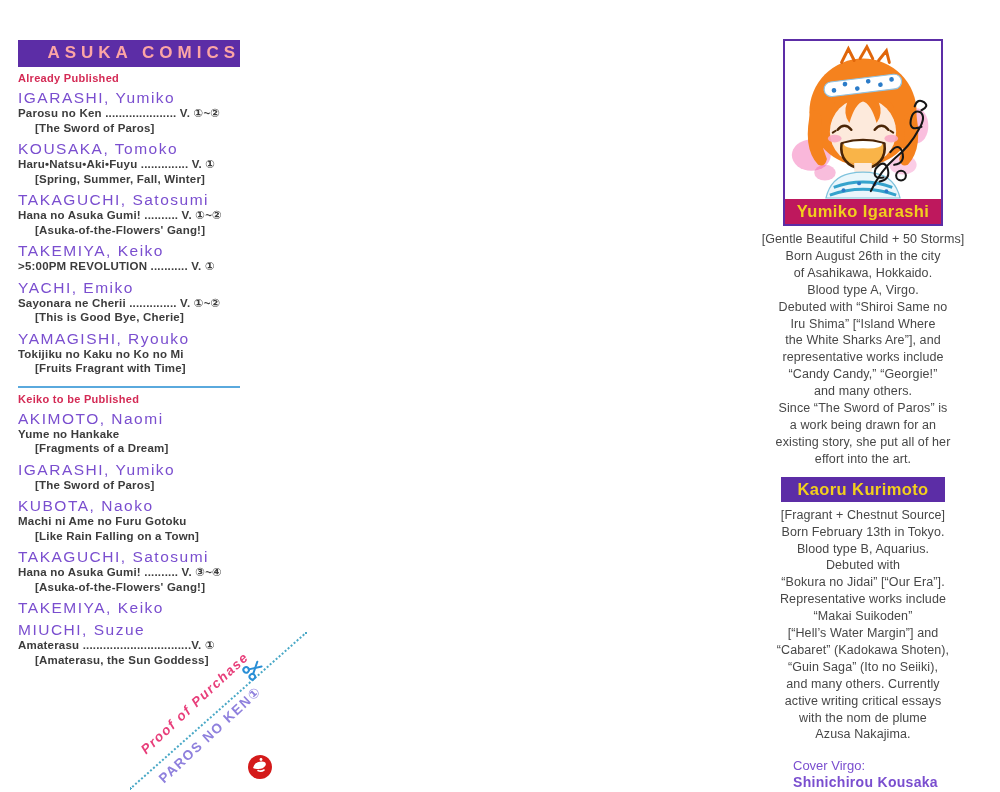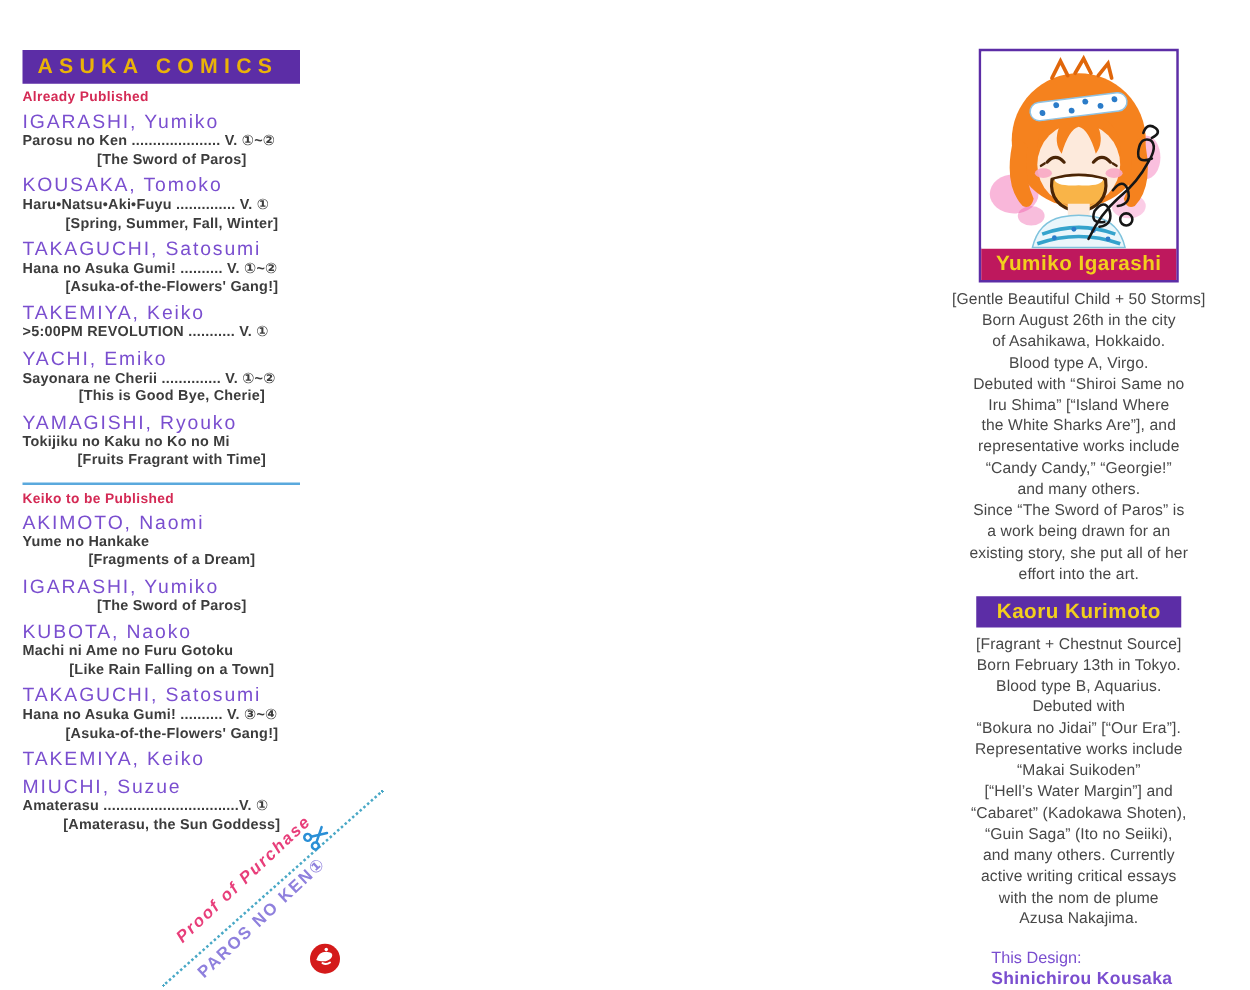"ASUKA COMICS" .series-bar { color: #eab308 -> #fca5a5; text-align: left -> right }
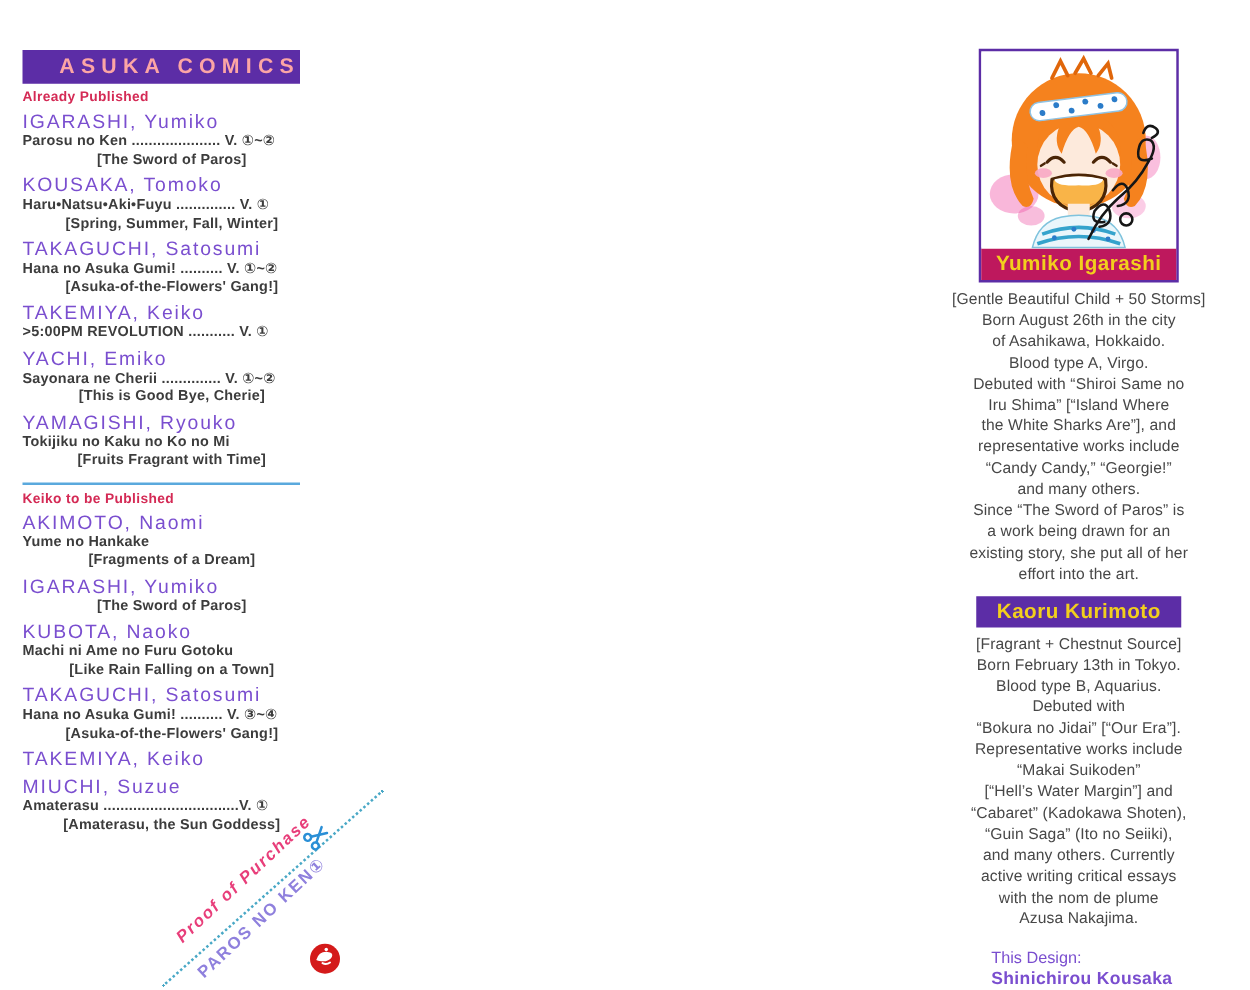"[The Sword of Paros]" .trans { text-align: center -> none }
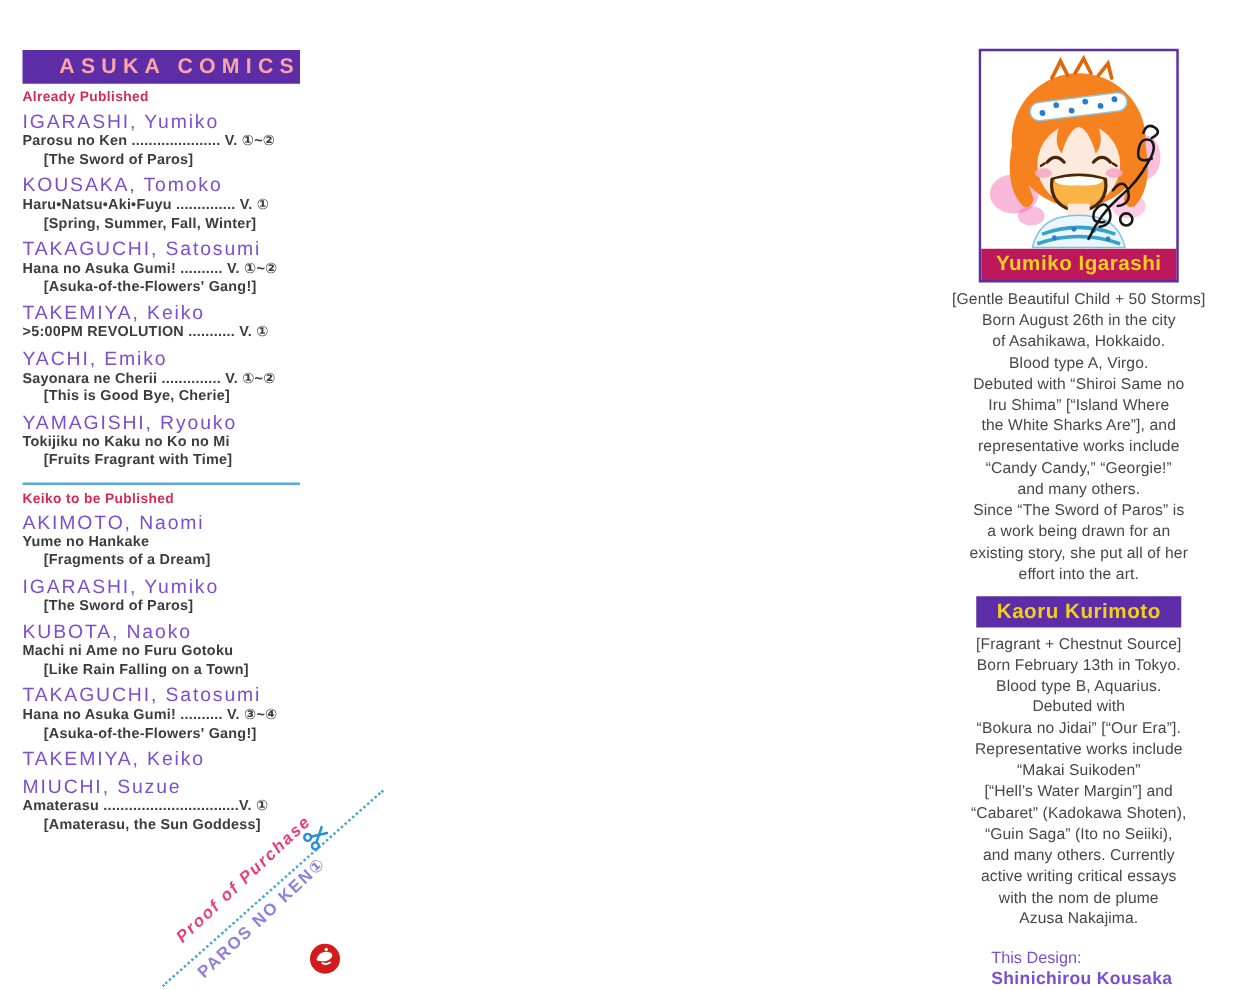"This Design:" div.cover-label { text: This Design -> Cover Virgo }
